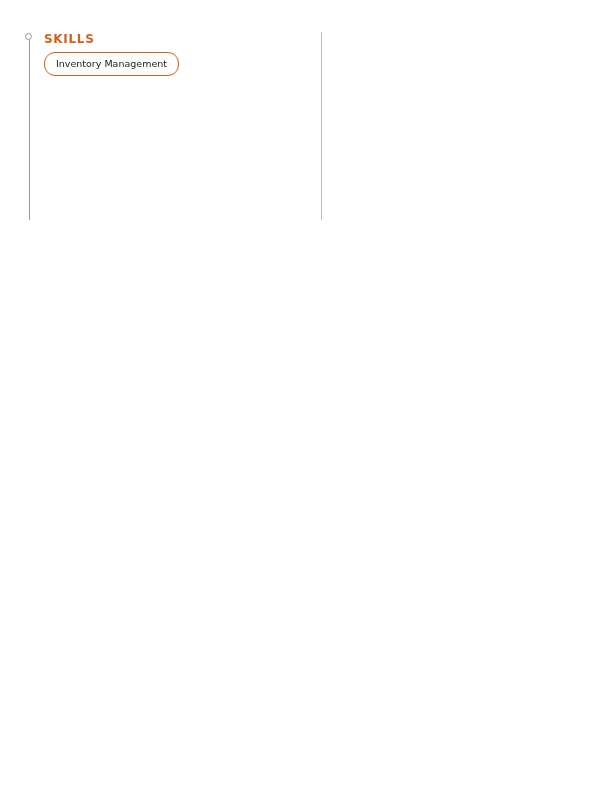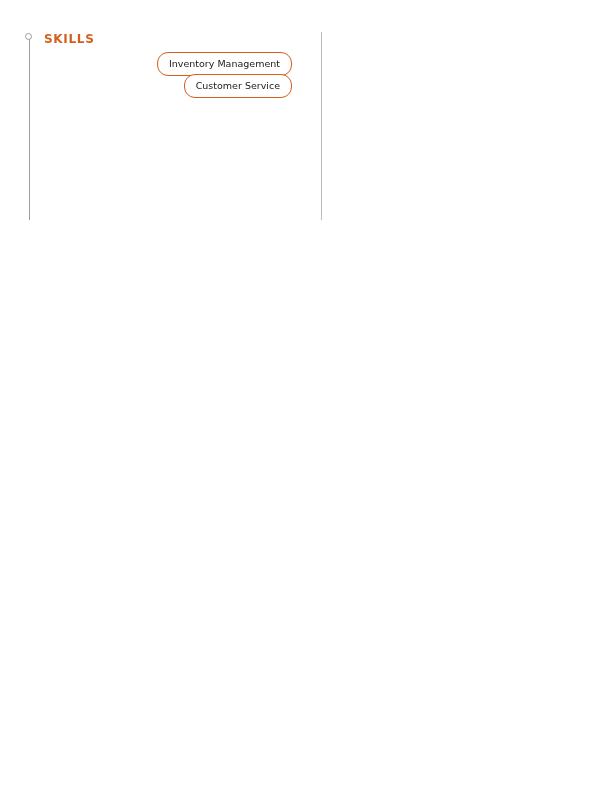"Inventory Management" .skills-list { left: 32px -> 44px; text-align: right -> none }
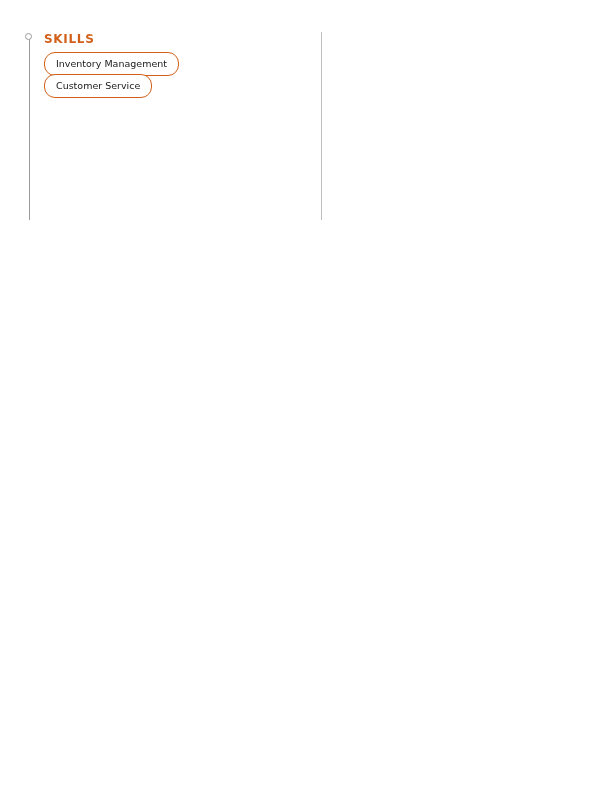"Customer Service" div.skill-row { html: <div> <span>Customer Service</span> </div> -> none }
